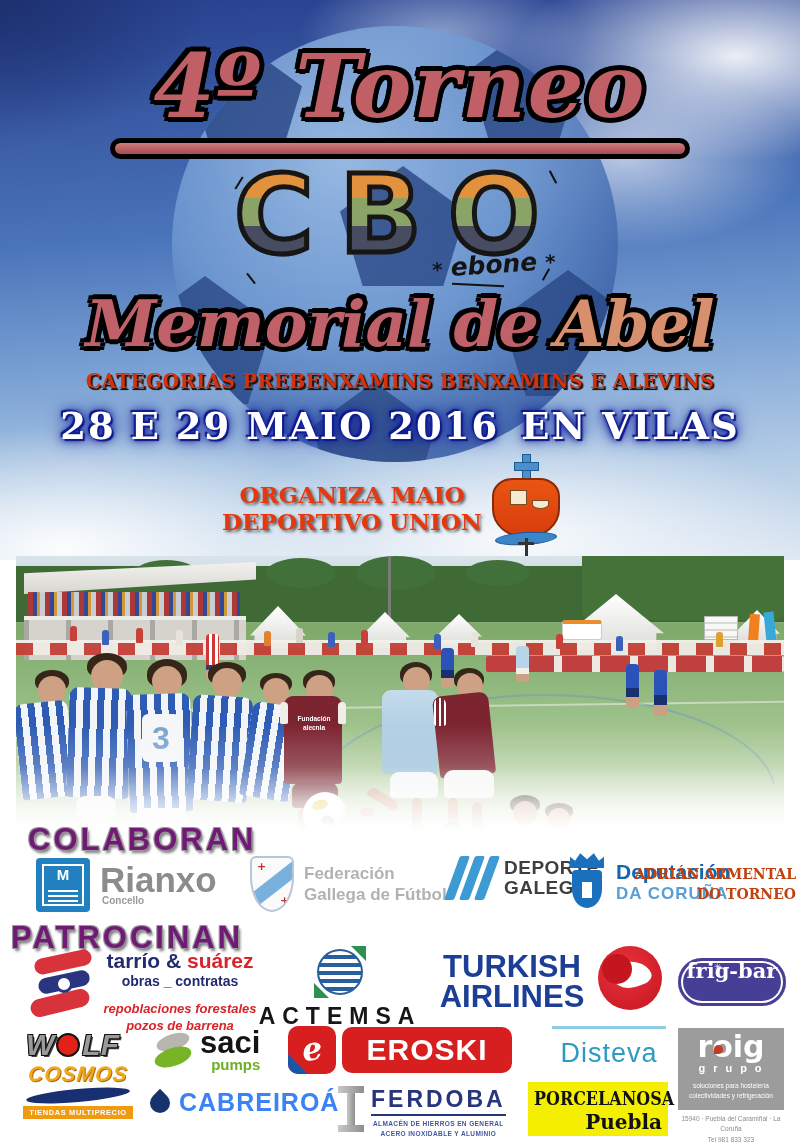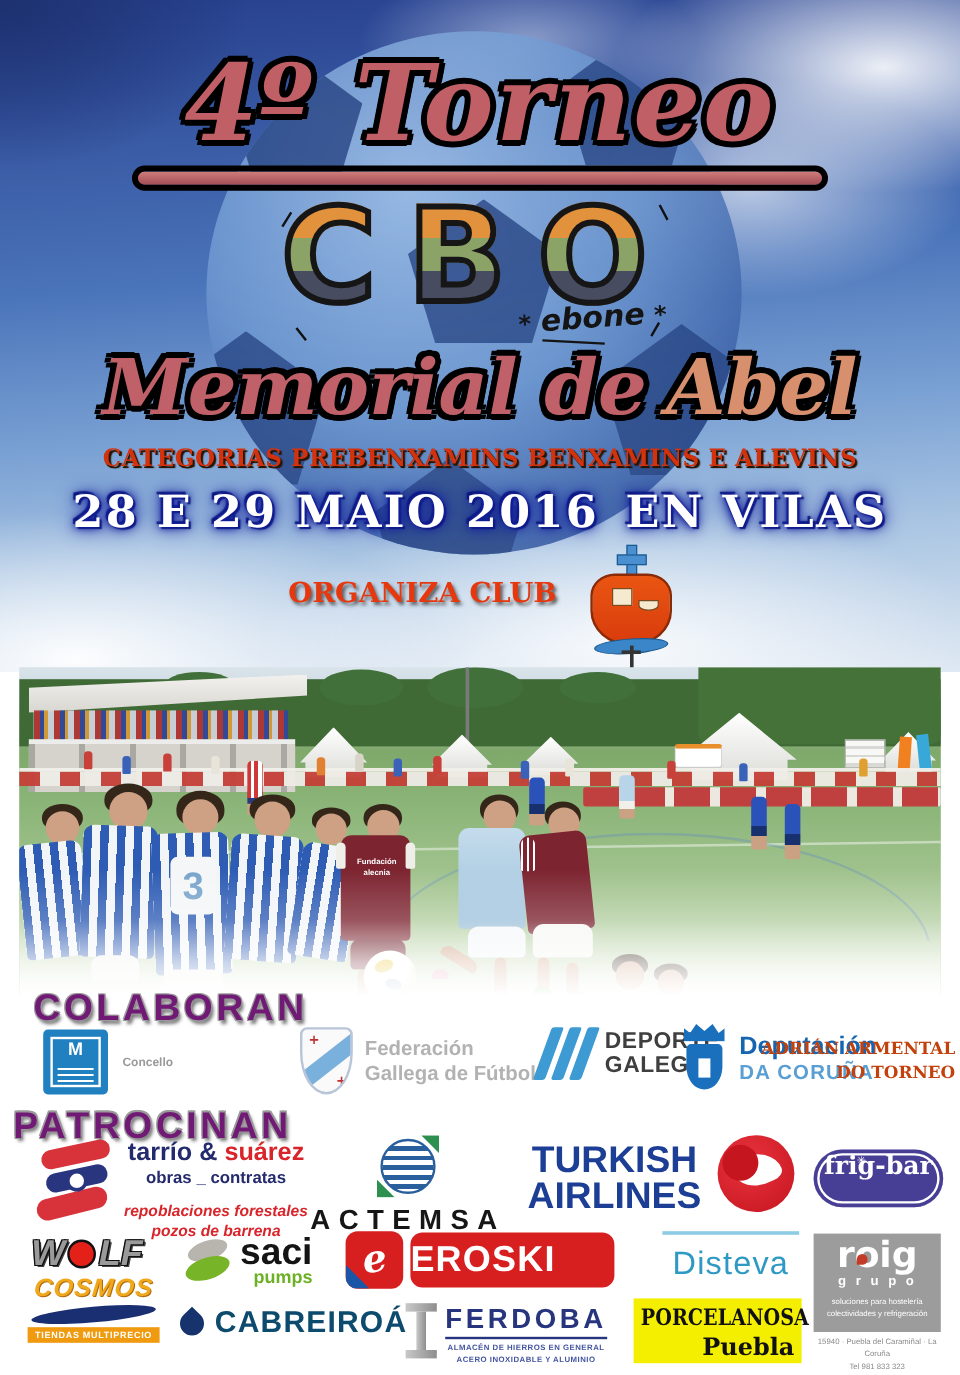"ORGANIZA CLUB" div { text: CLUB -> MAIO }
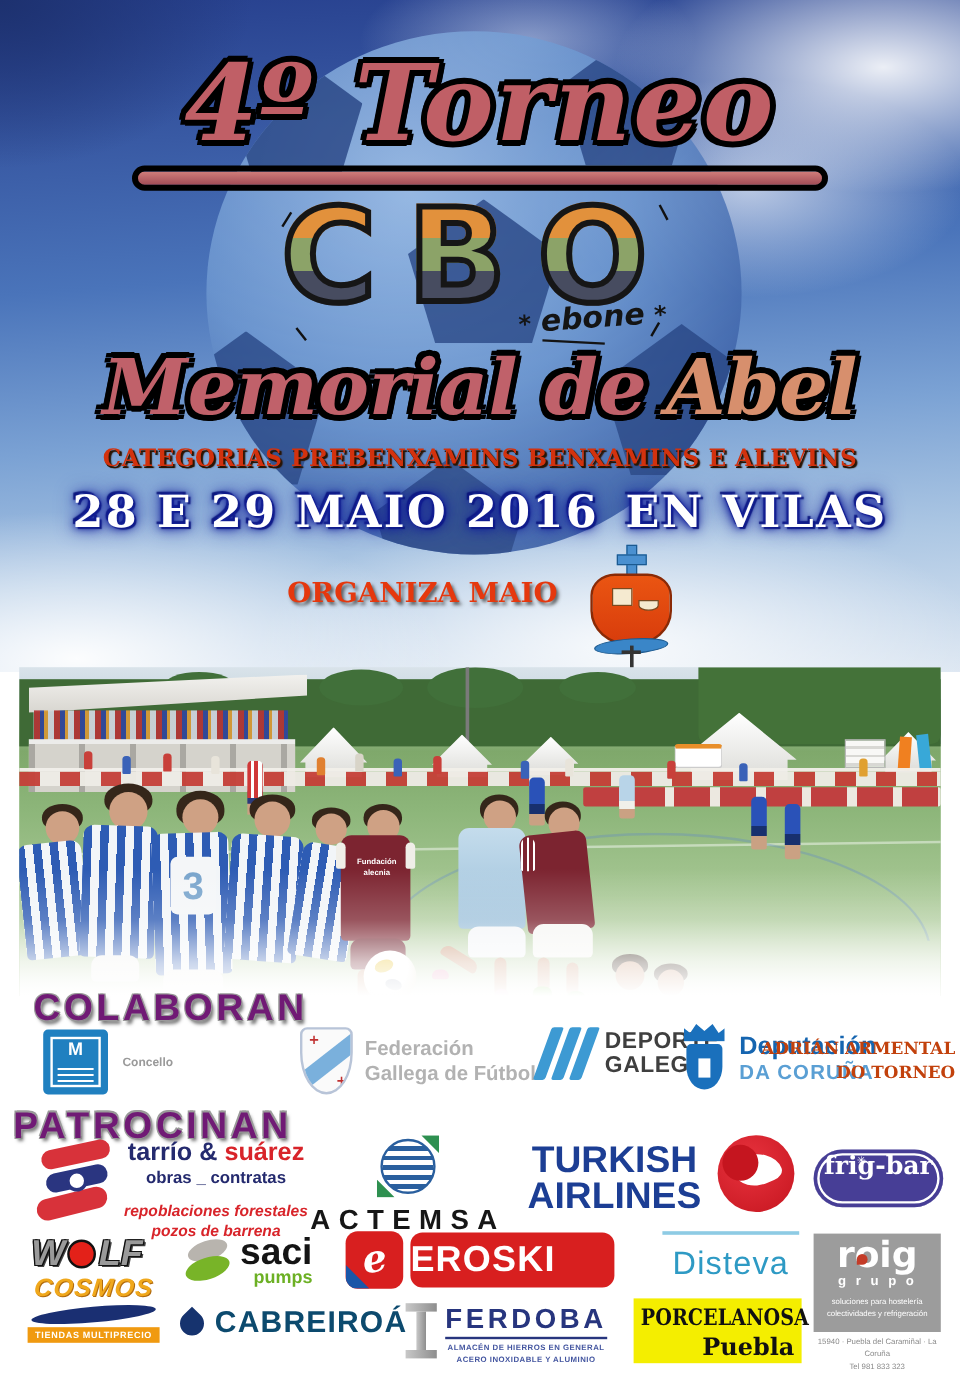"DEPORTIVO UNION" div { html: none -> <div>DEPORTIVO UNION</div> }
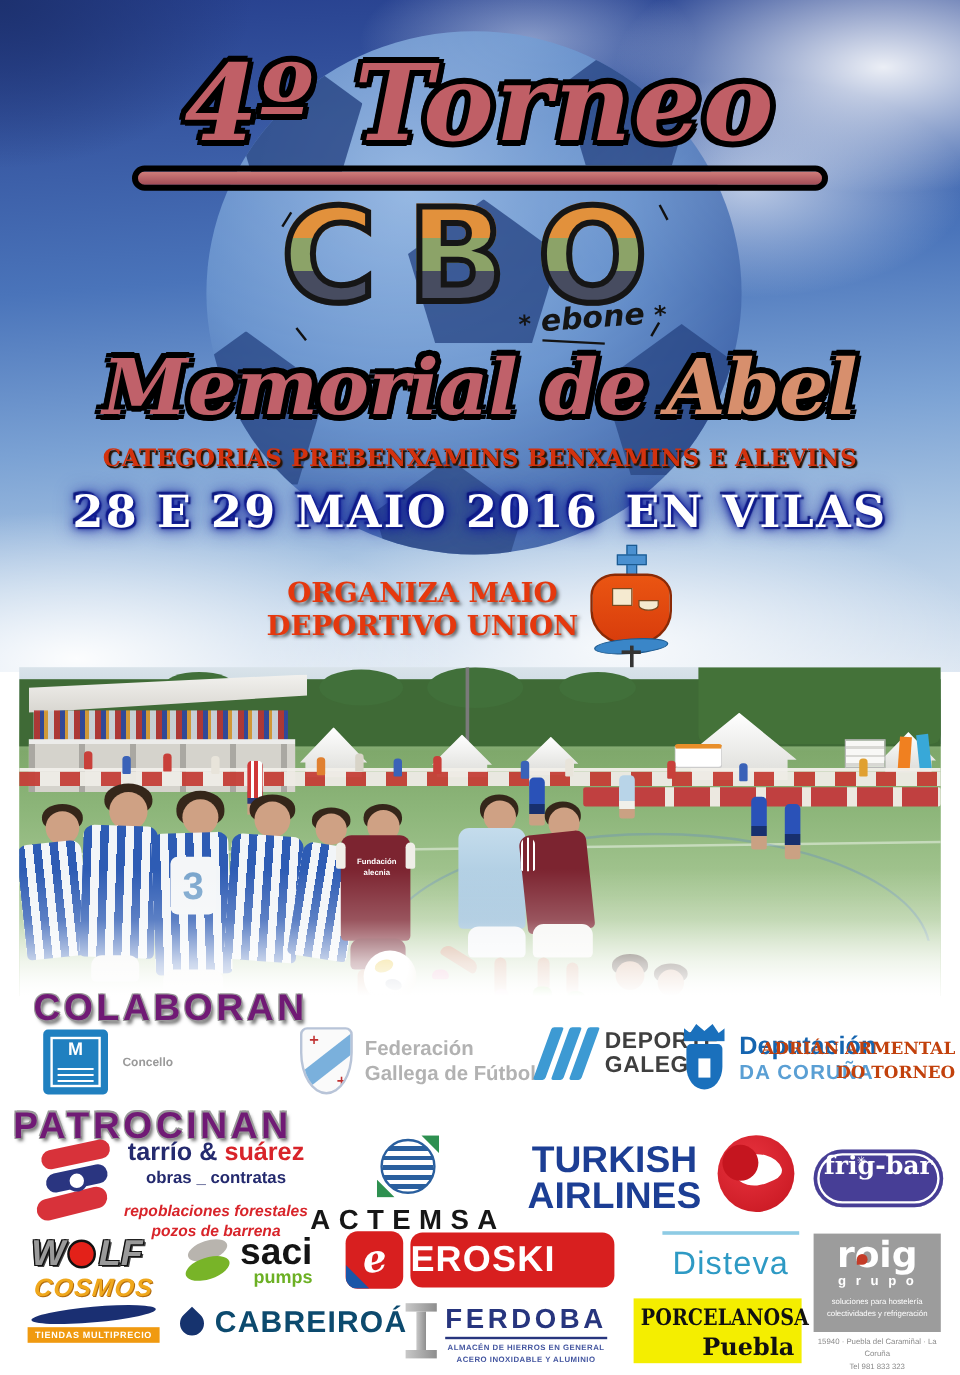"Rianxo" div.rianxo-name { html: none -> <div>Rianxo</div> }
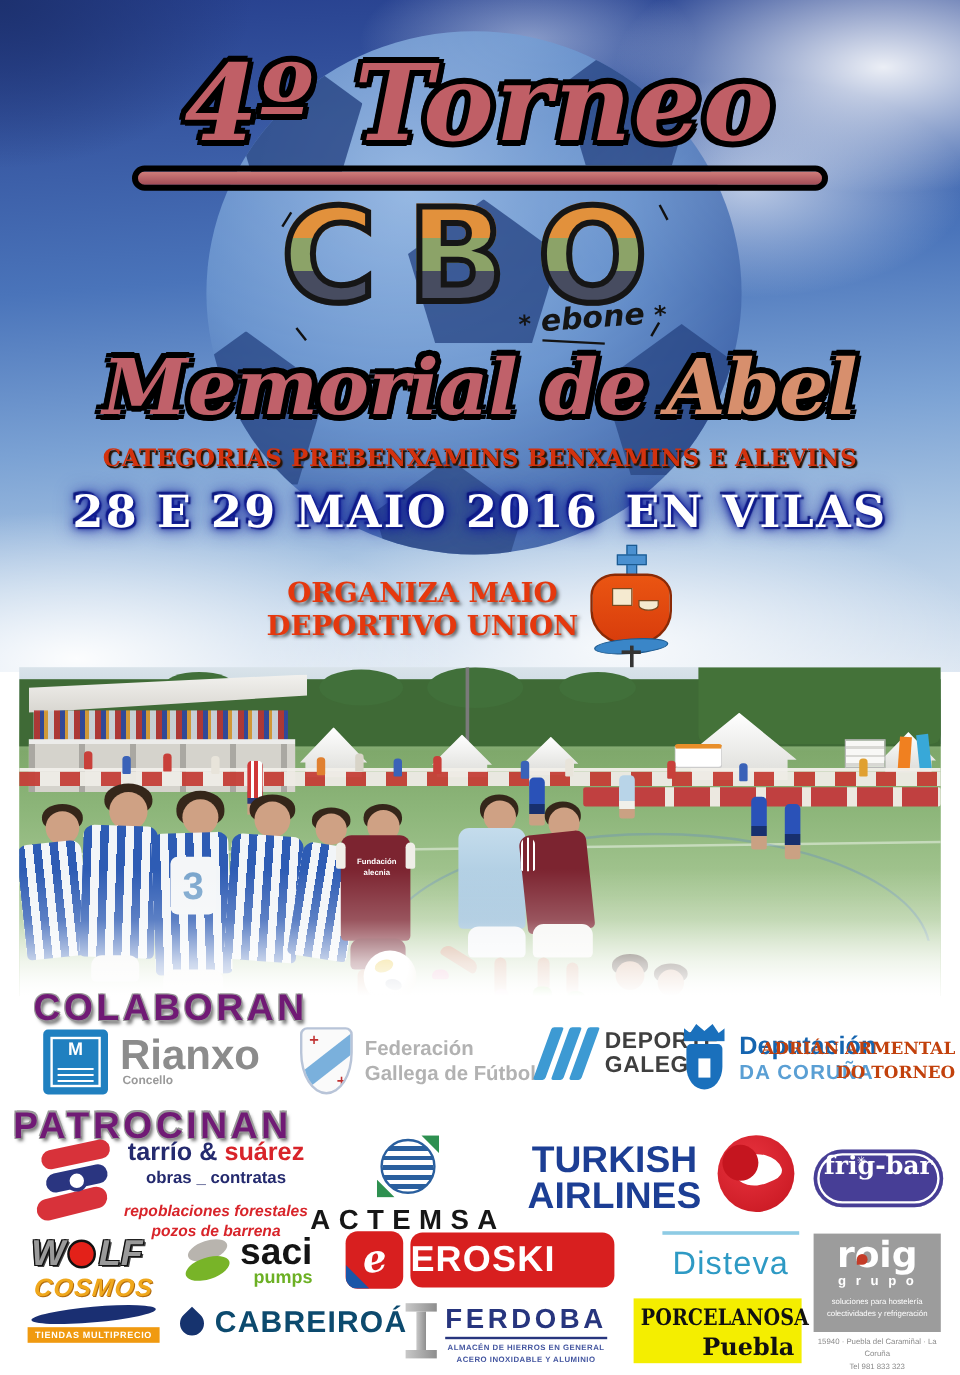"EROSKI" .ero-bar { text-align: left -> center }
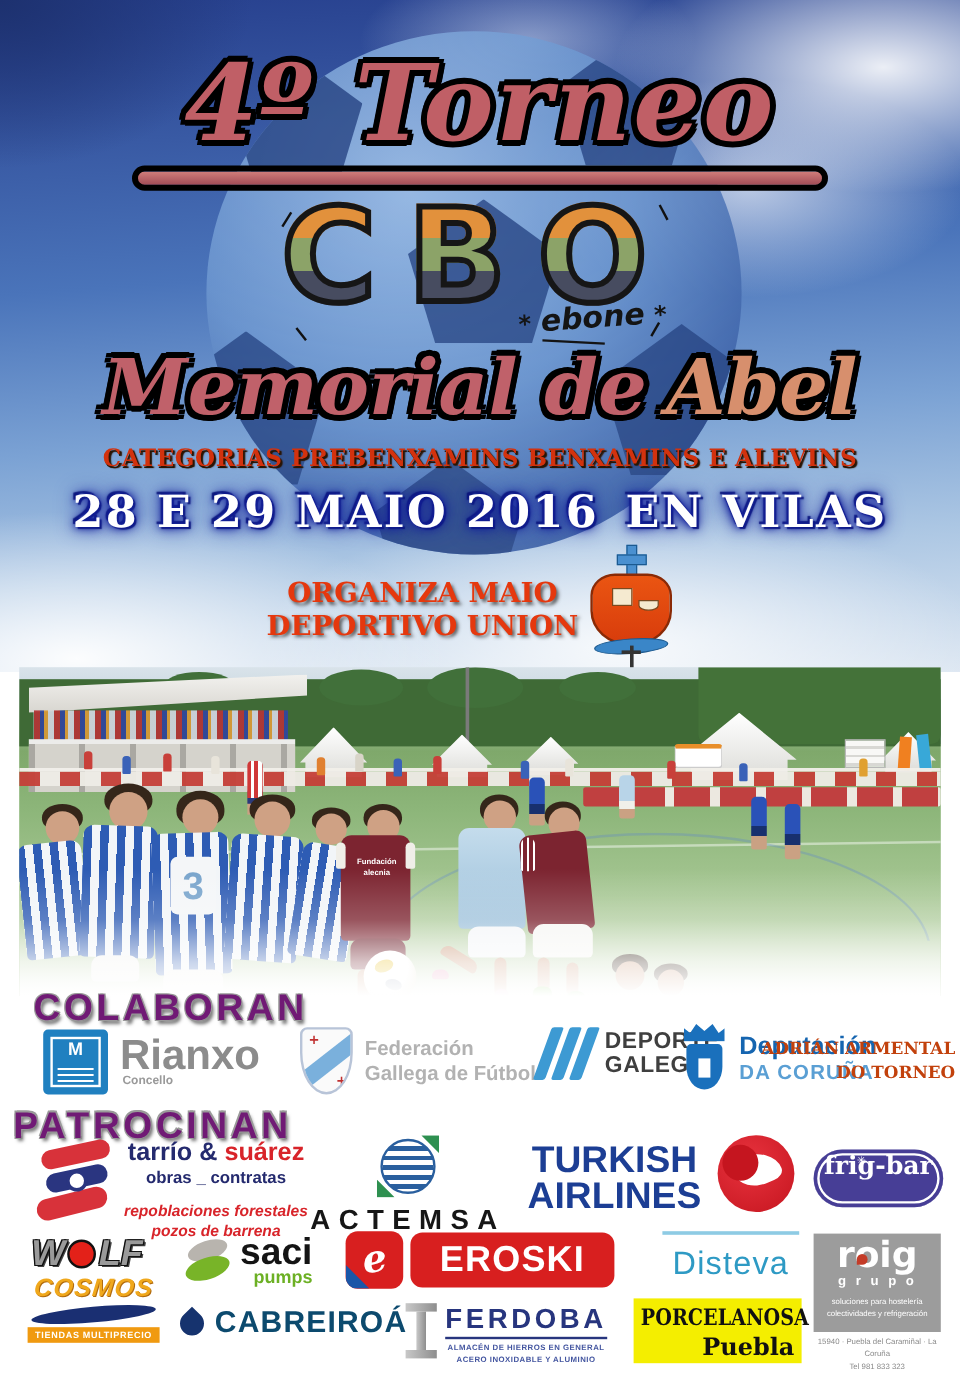"CABREIROÁ" .cab-name { color: #0c4a6e -> #3b82f6 }
